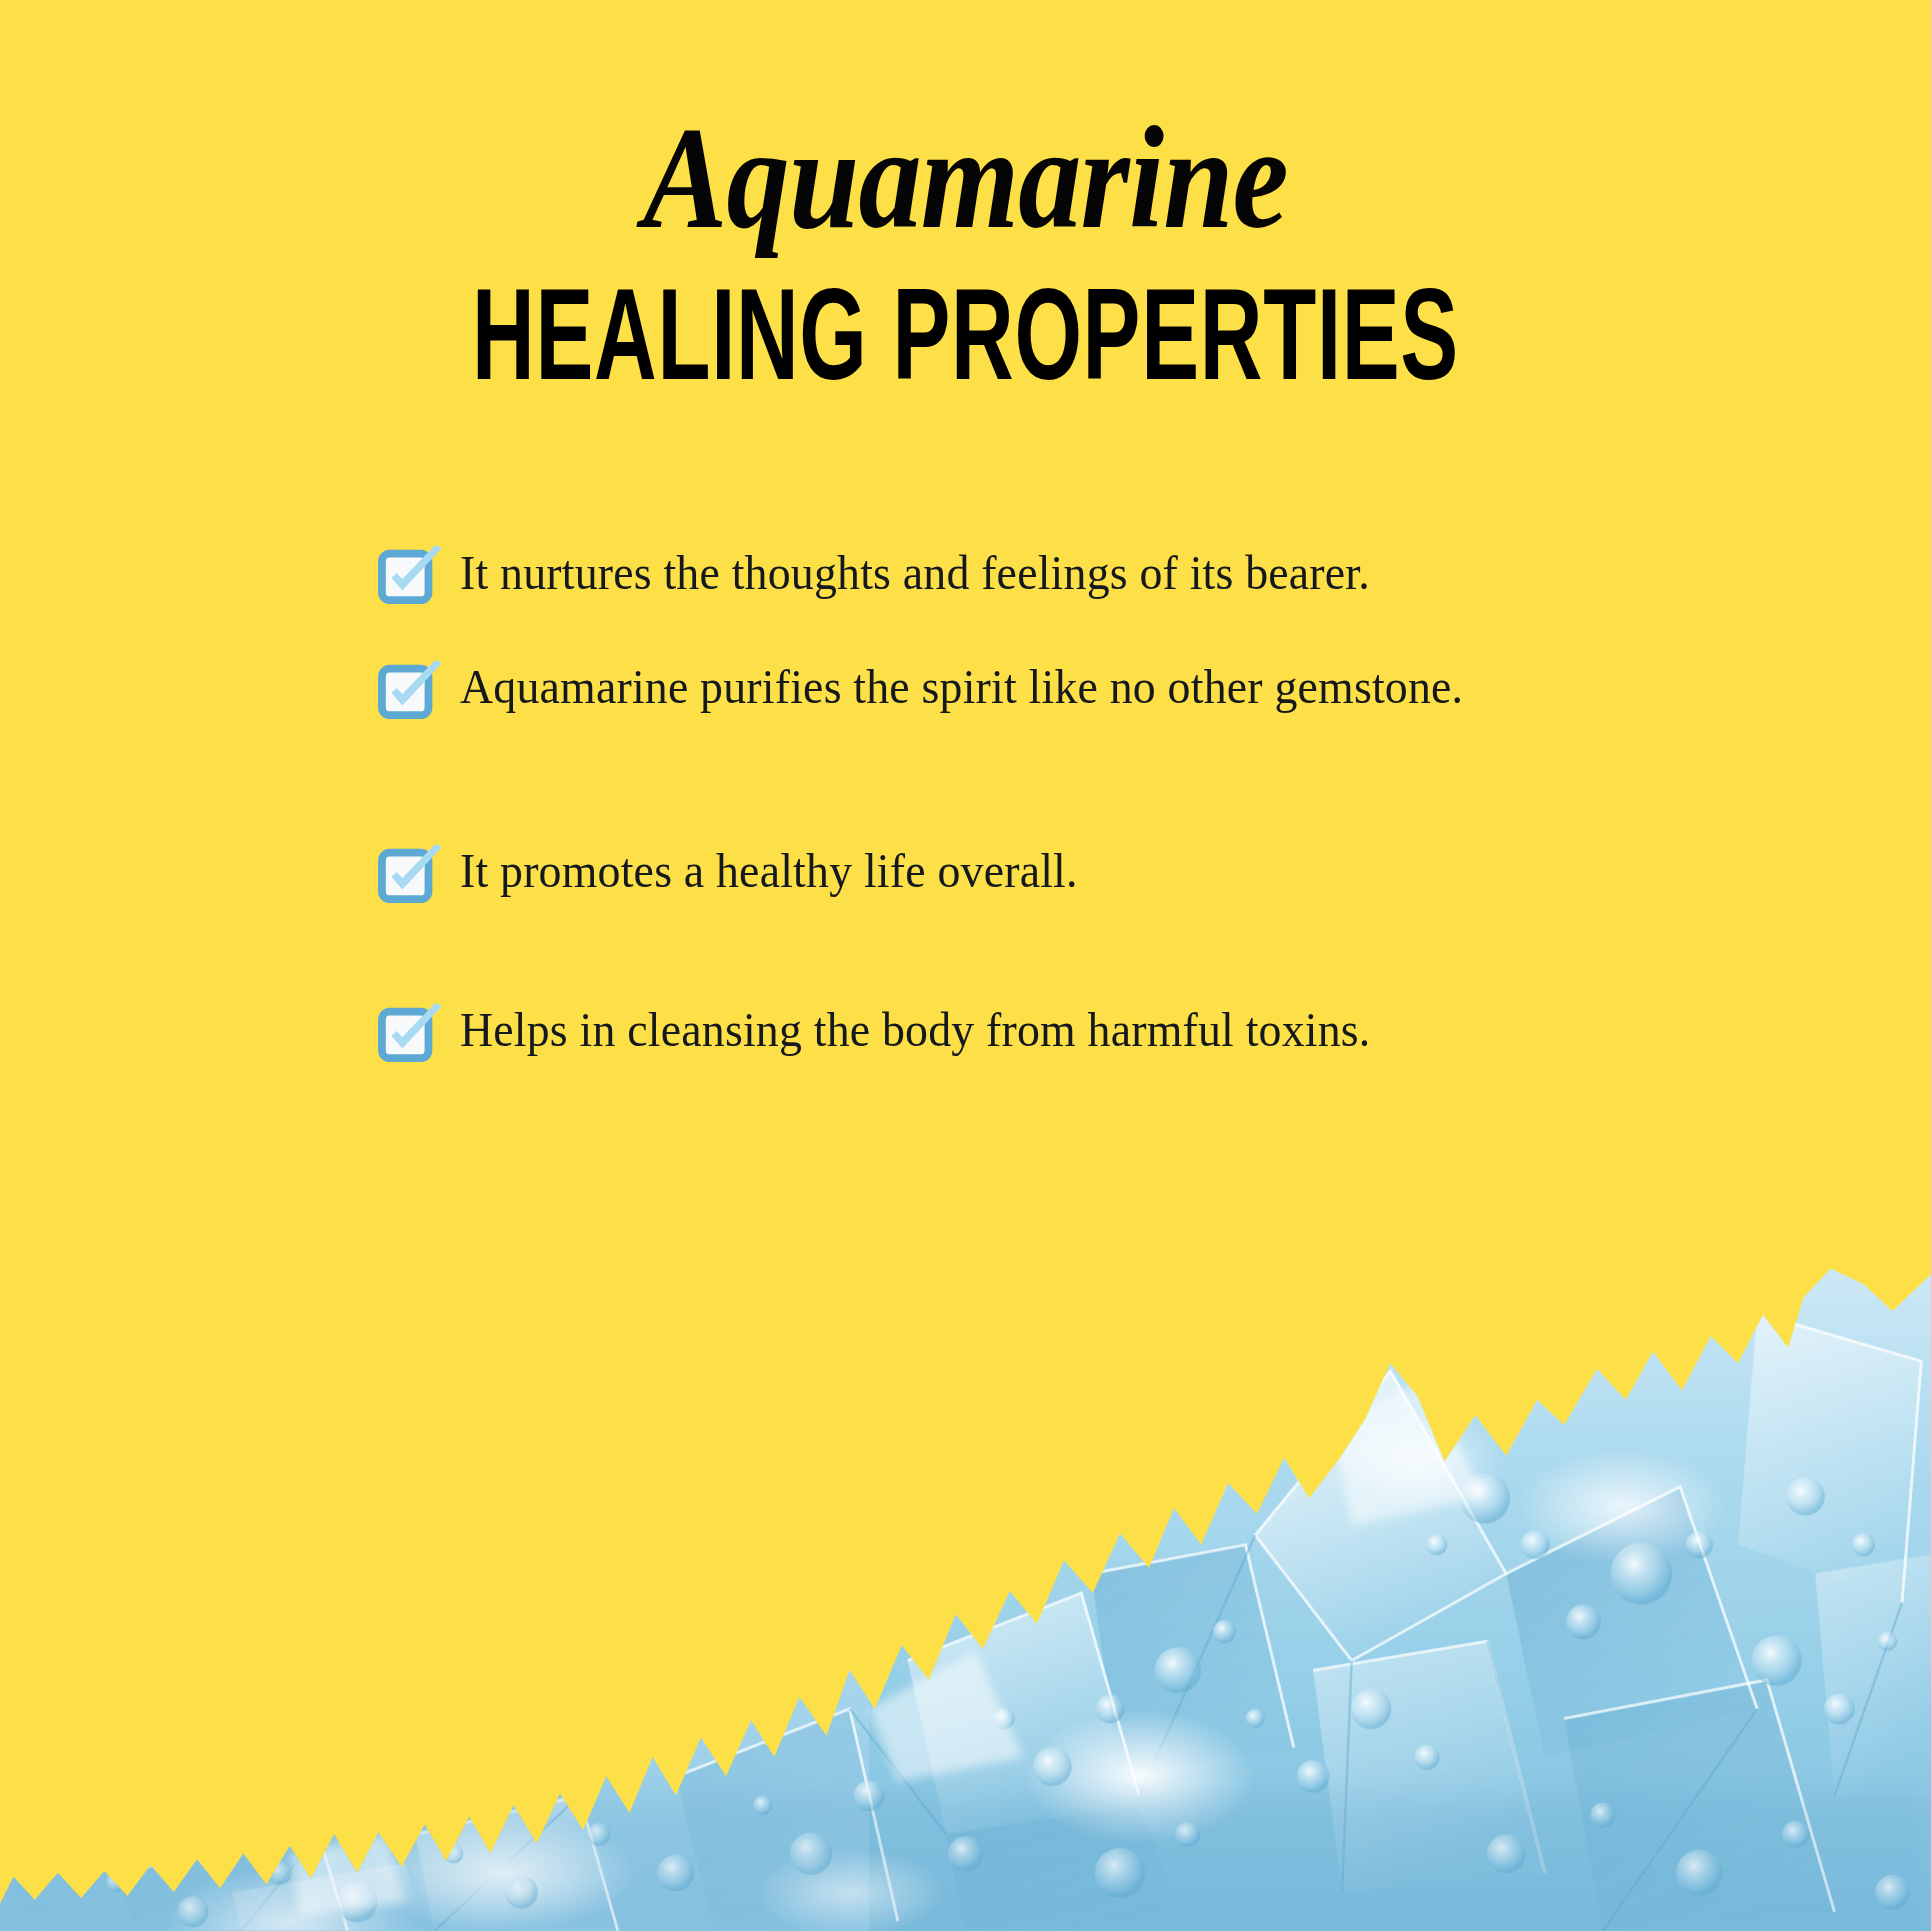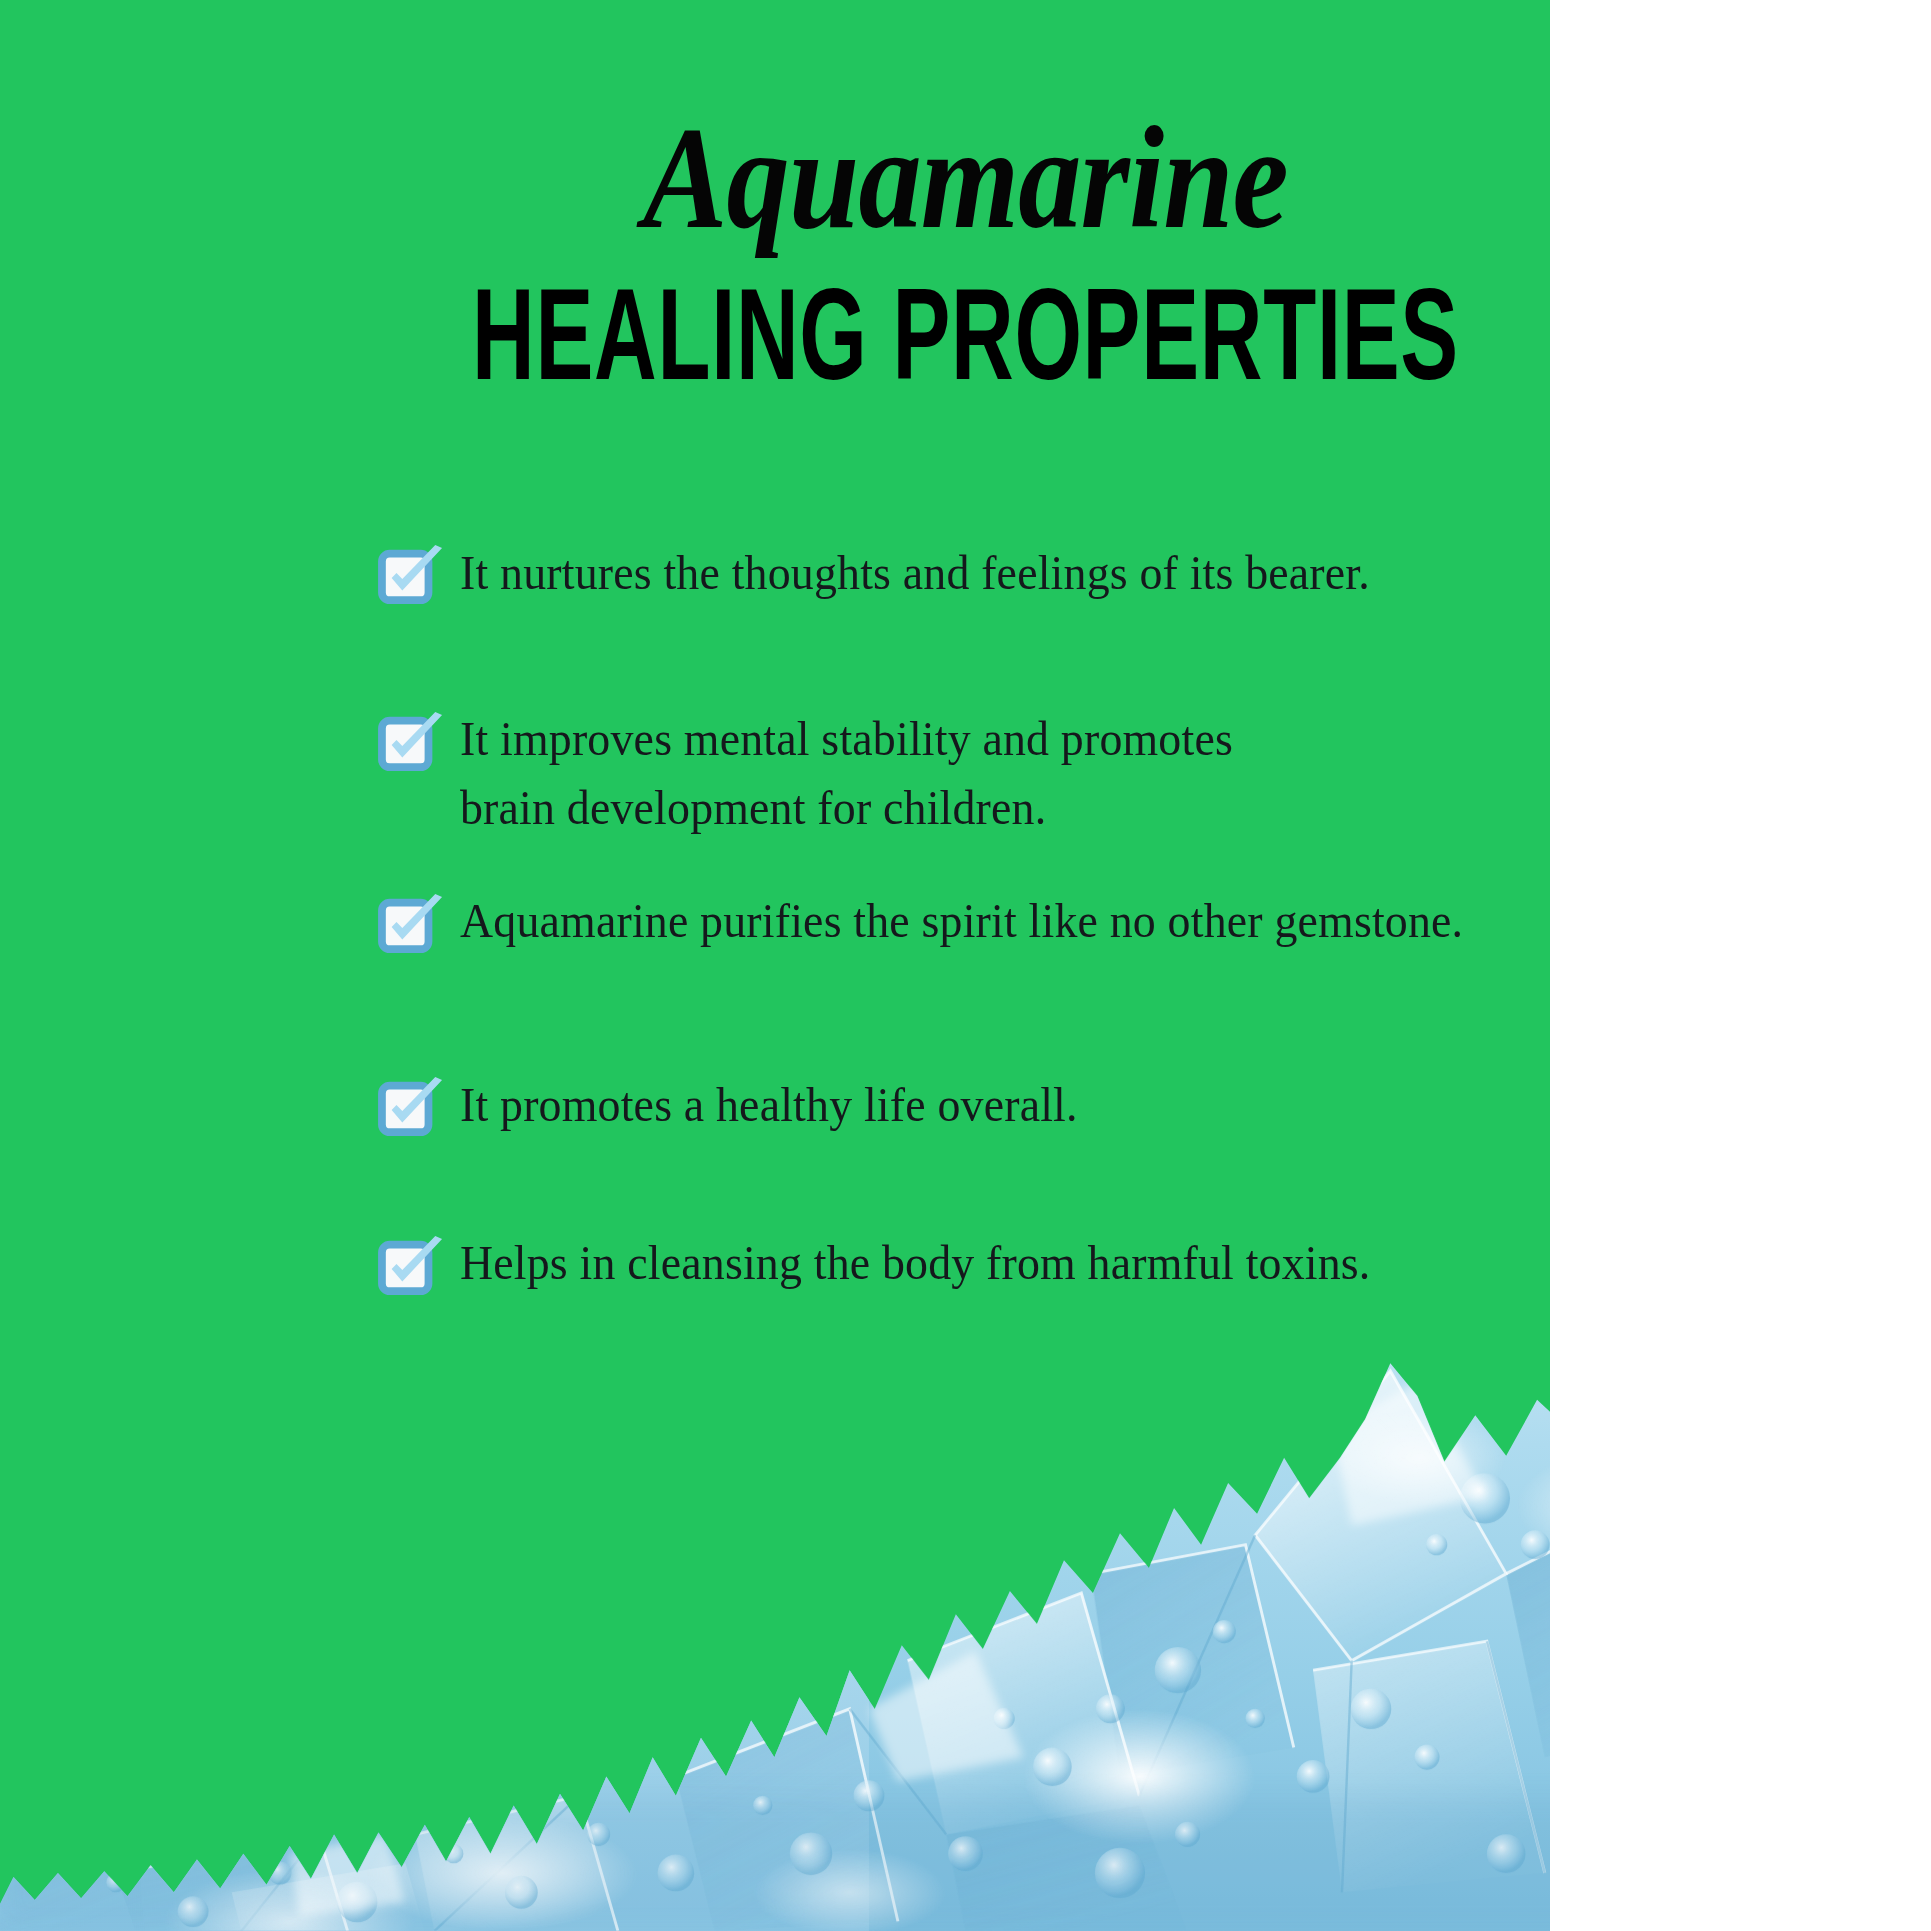"Aquamarine" #poster { background: #22c55e -> #fde047; width: 1550px -> 1931px }
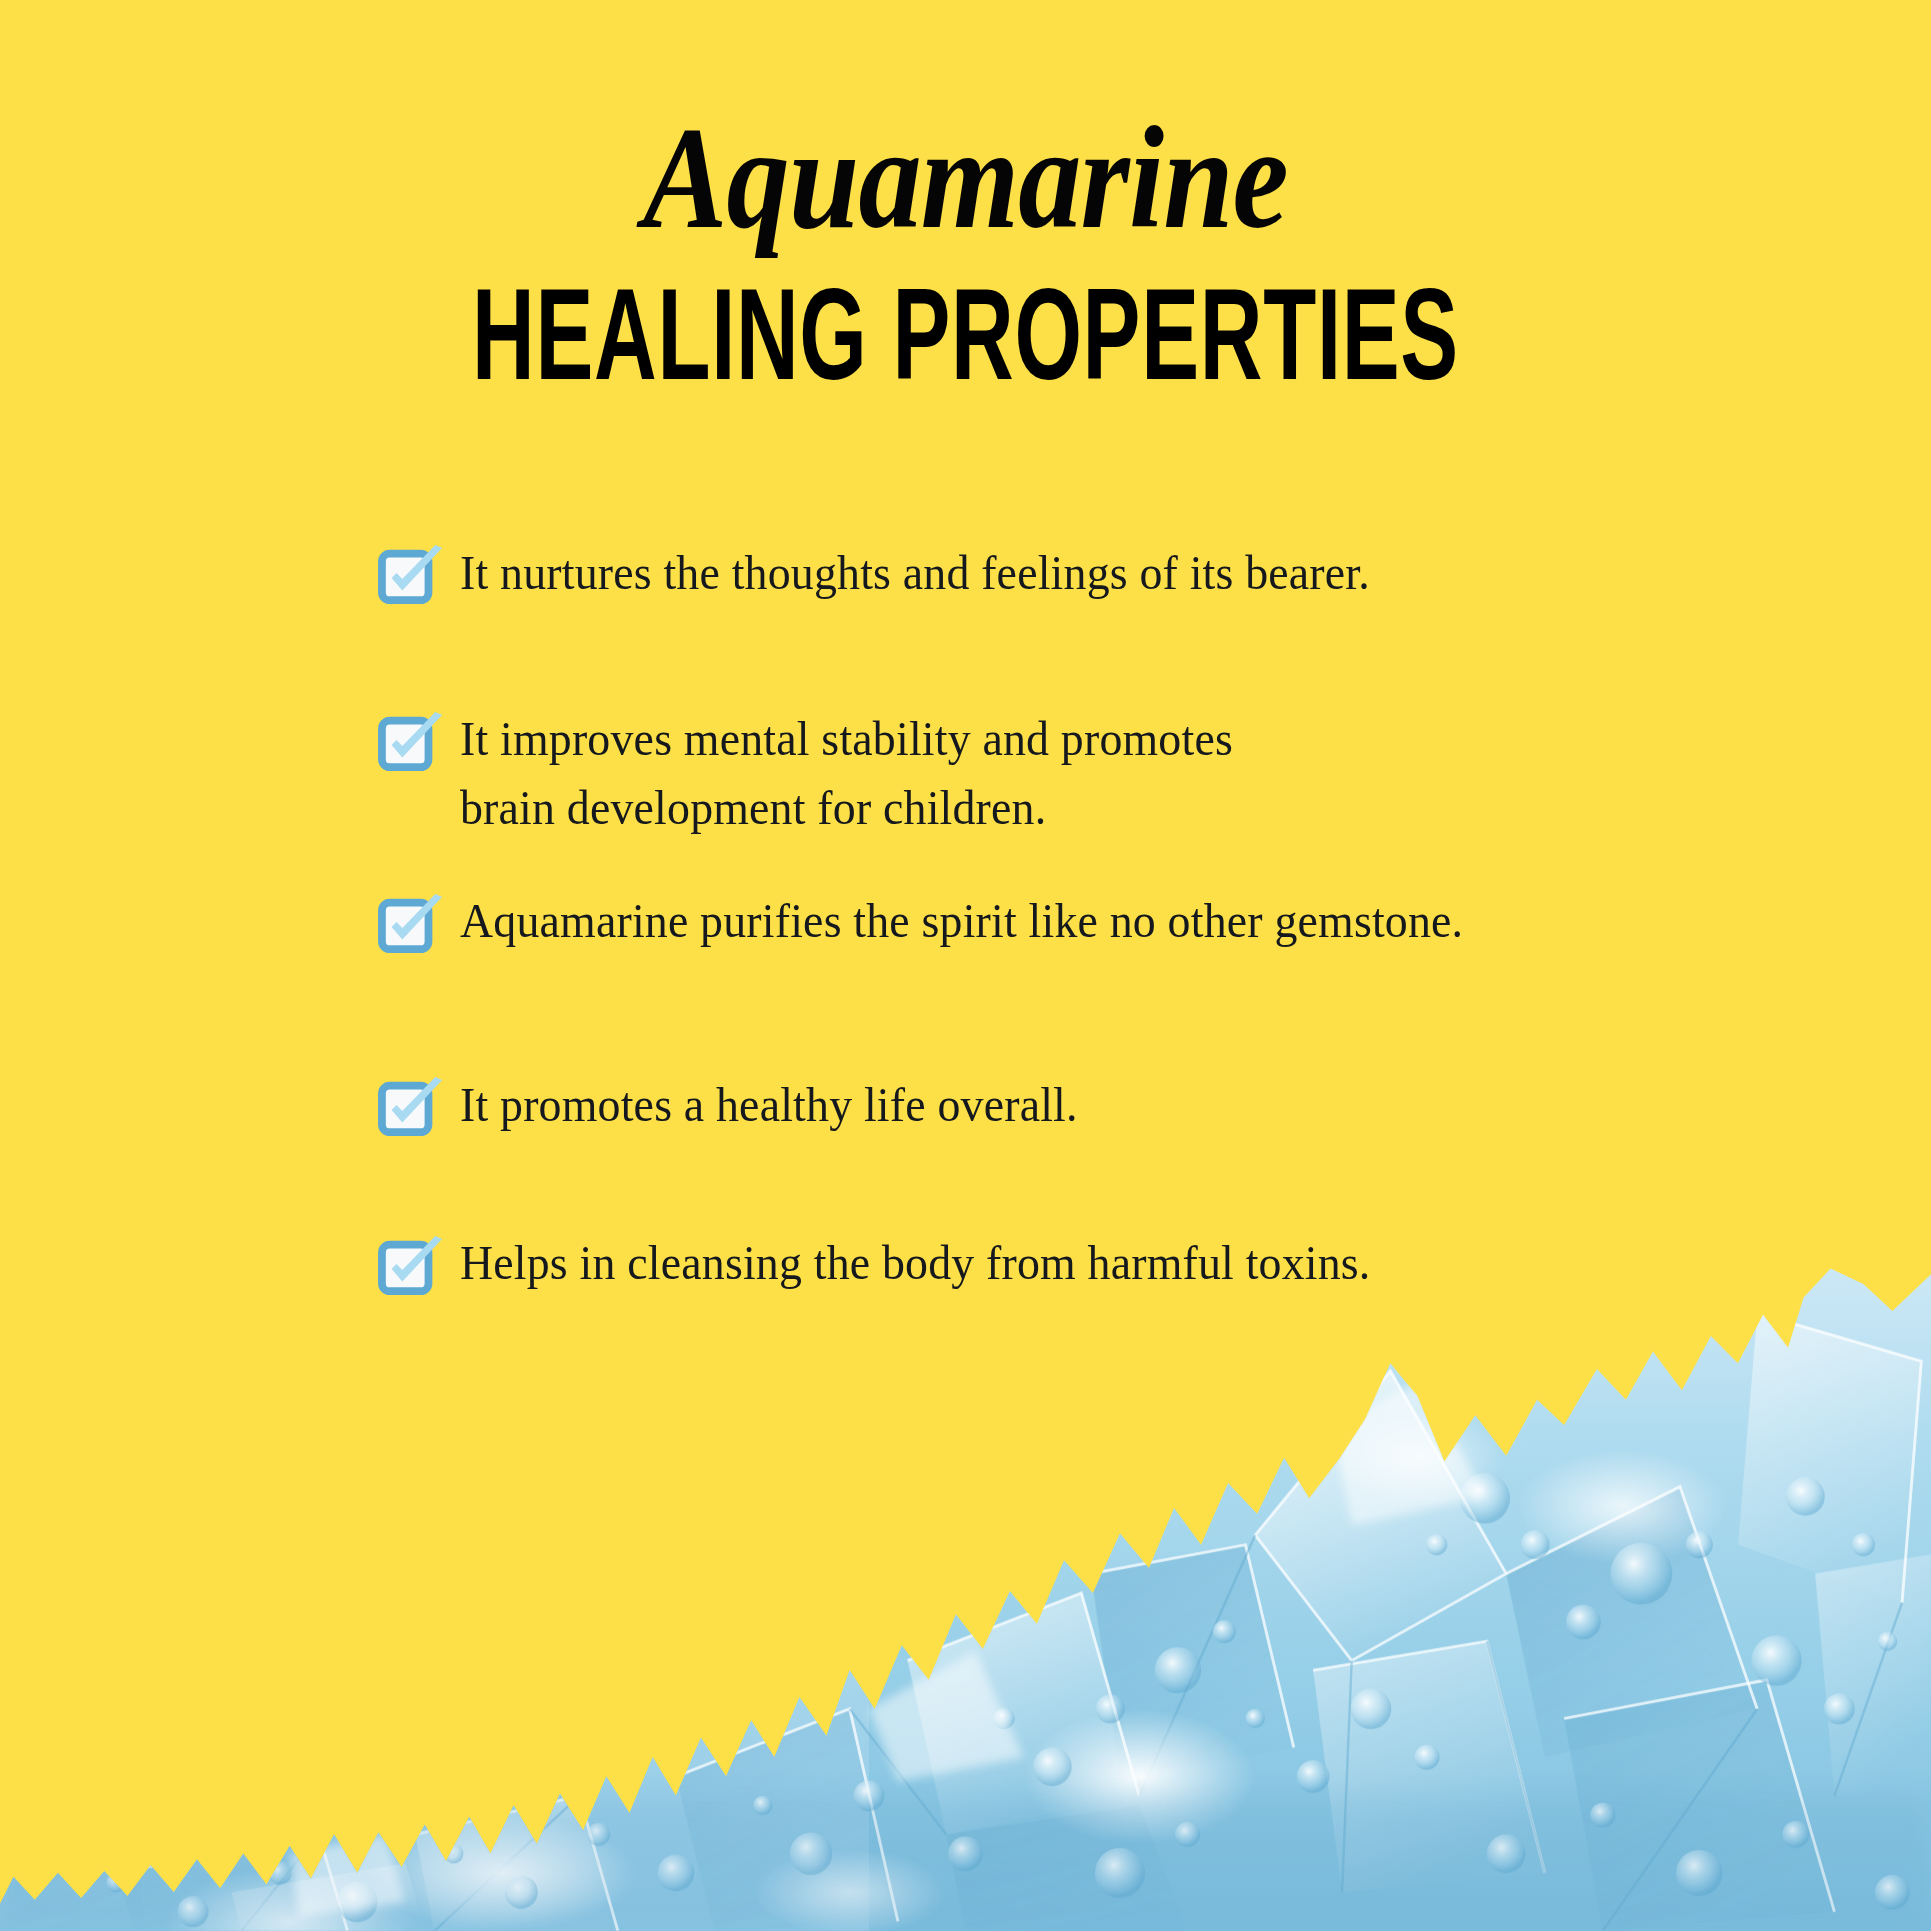"It improves mental stability and" div.check-item { html: <div> <span> <svg> <rect></rect> <path></path> </svg> </span> <span>It improves mental stability and promotes brain development for children.</span> </div> -> none }
